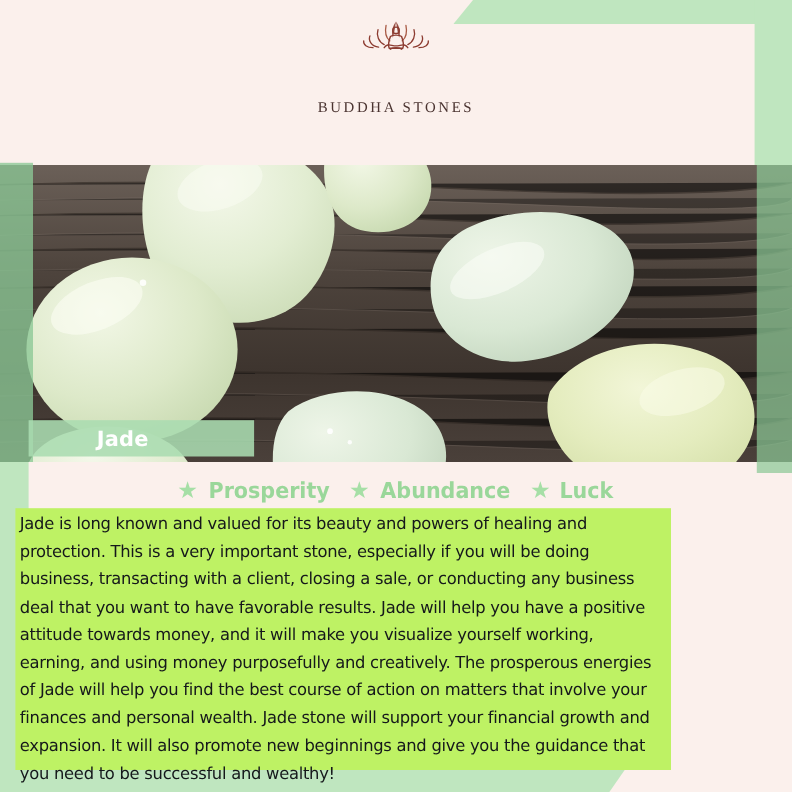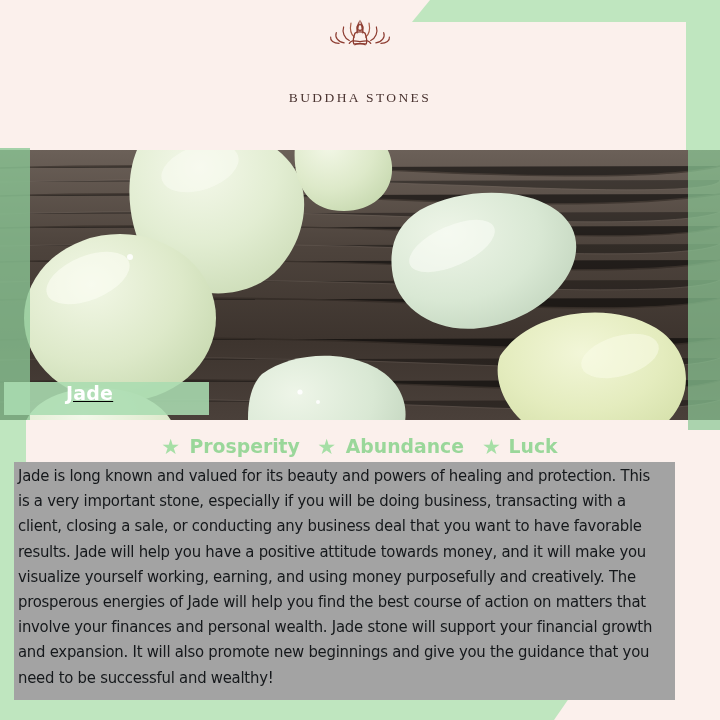"Jade" .jade-banner { align-items: flex-start -> center; left: 4px -> 26px; text-decoration: underline -> none }
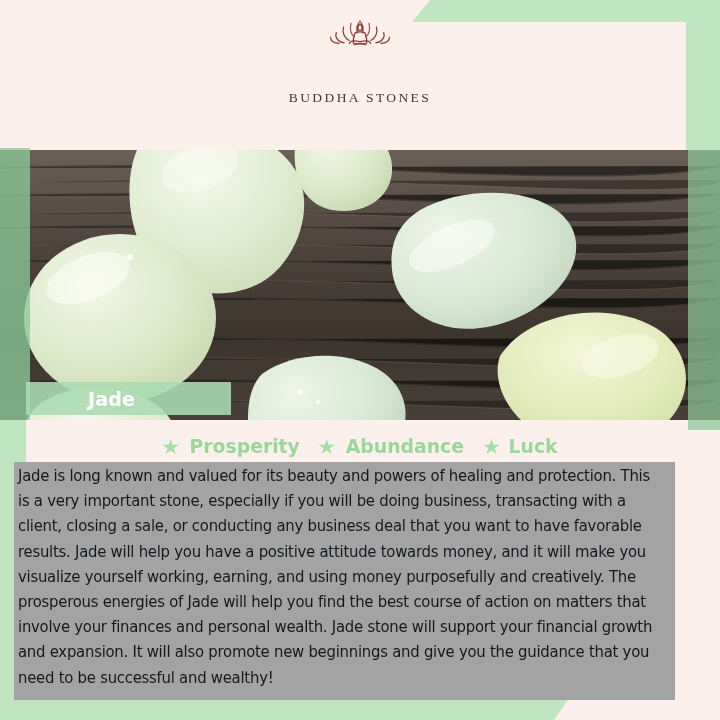"Jade is long known and" .body-panel { background: #a3a3a3 -> #bef264; width: 661px -> 596px }
